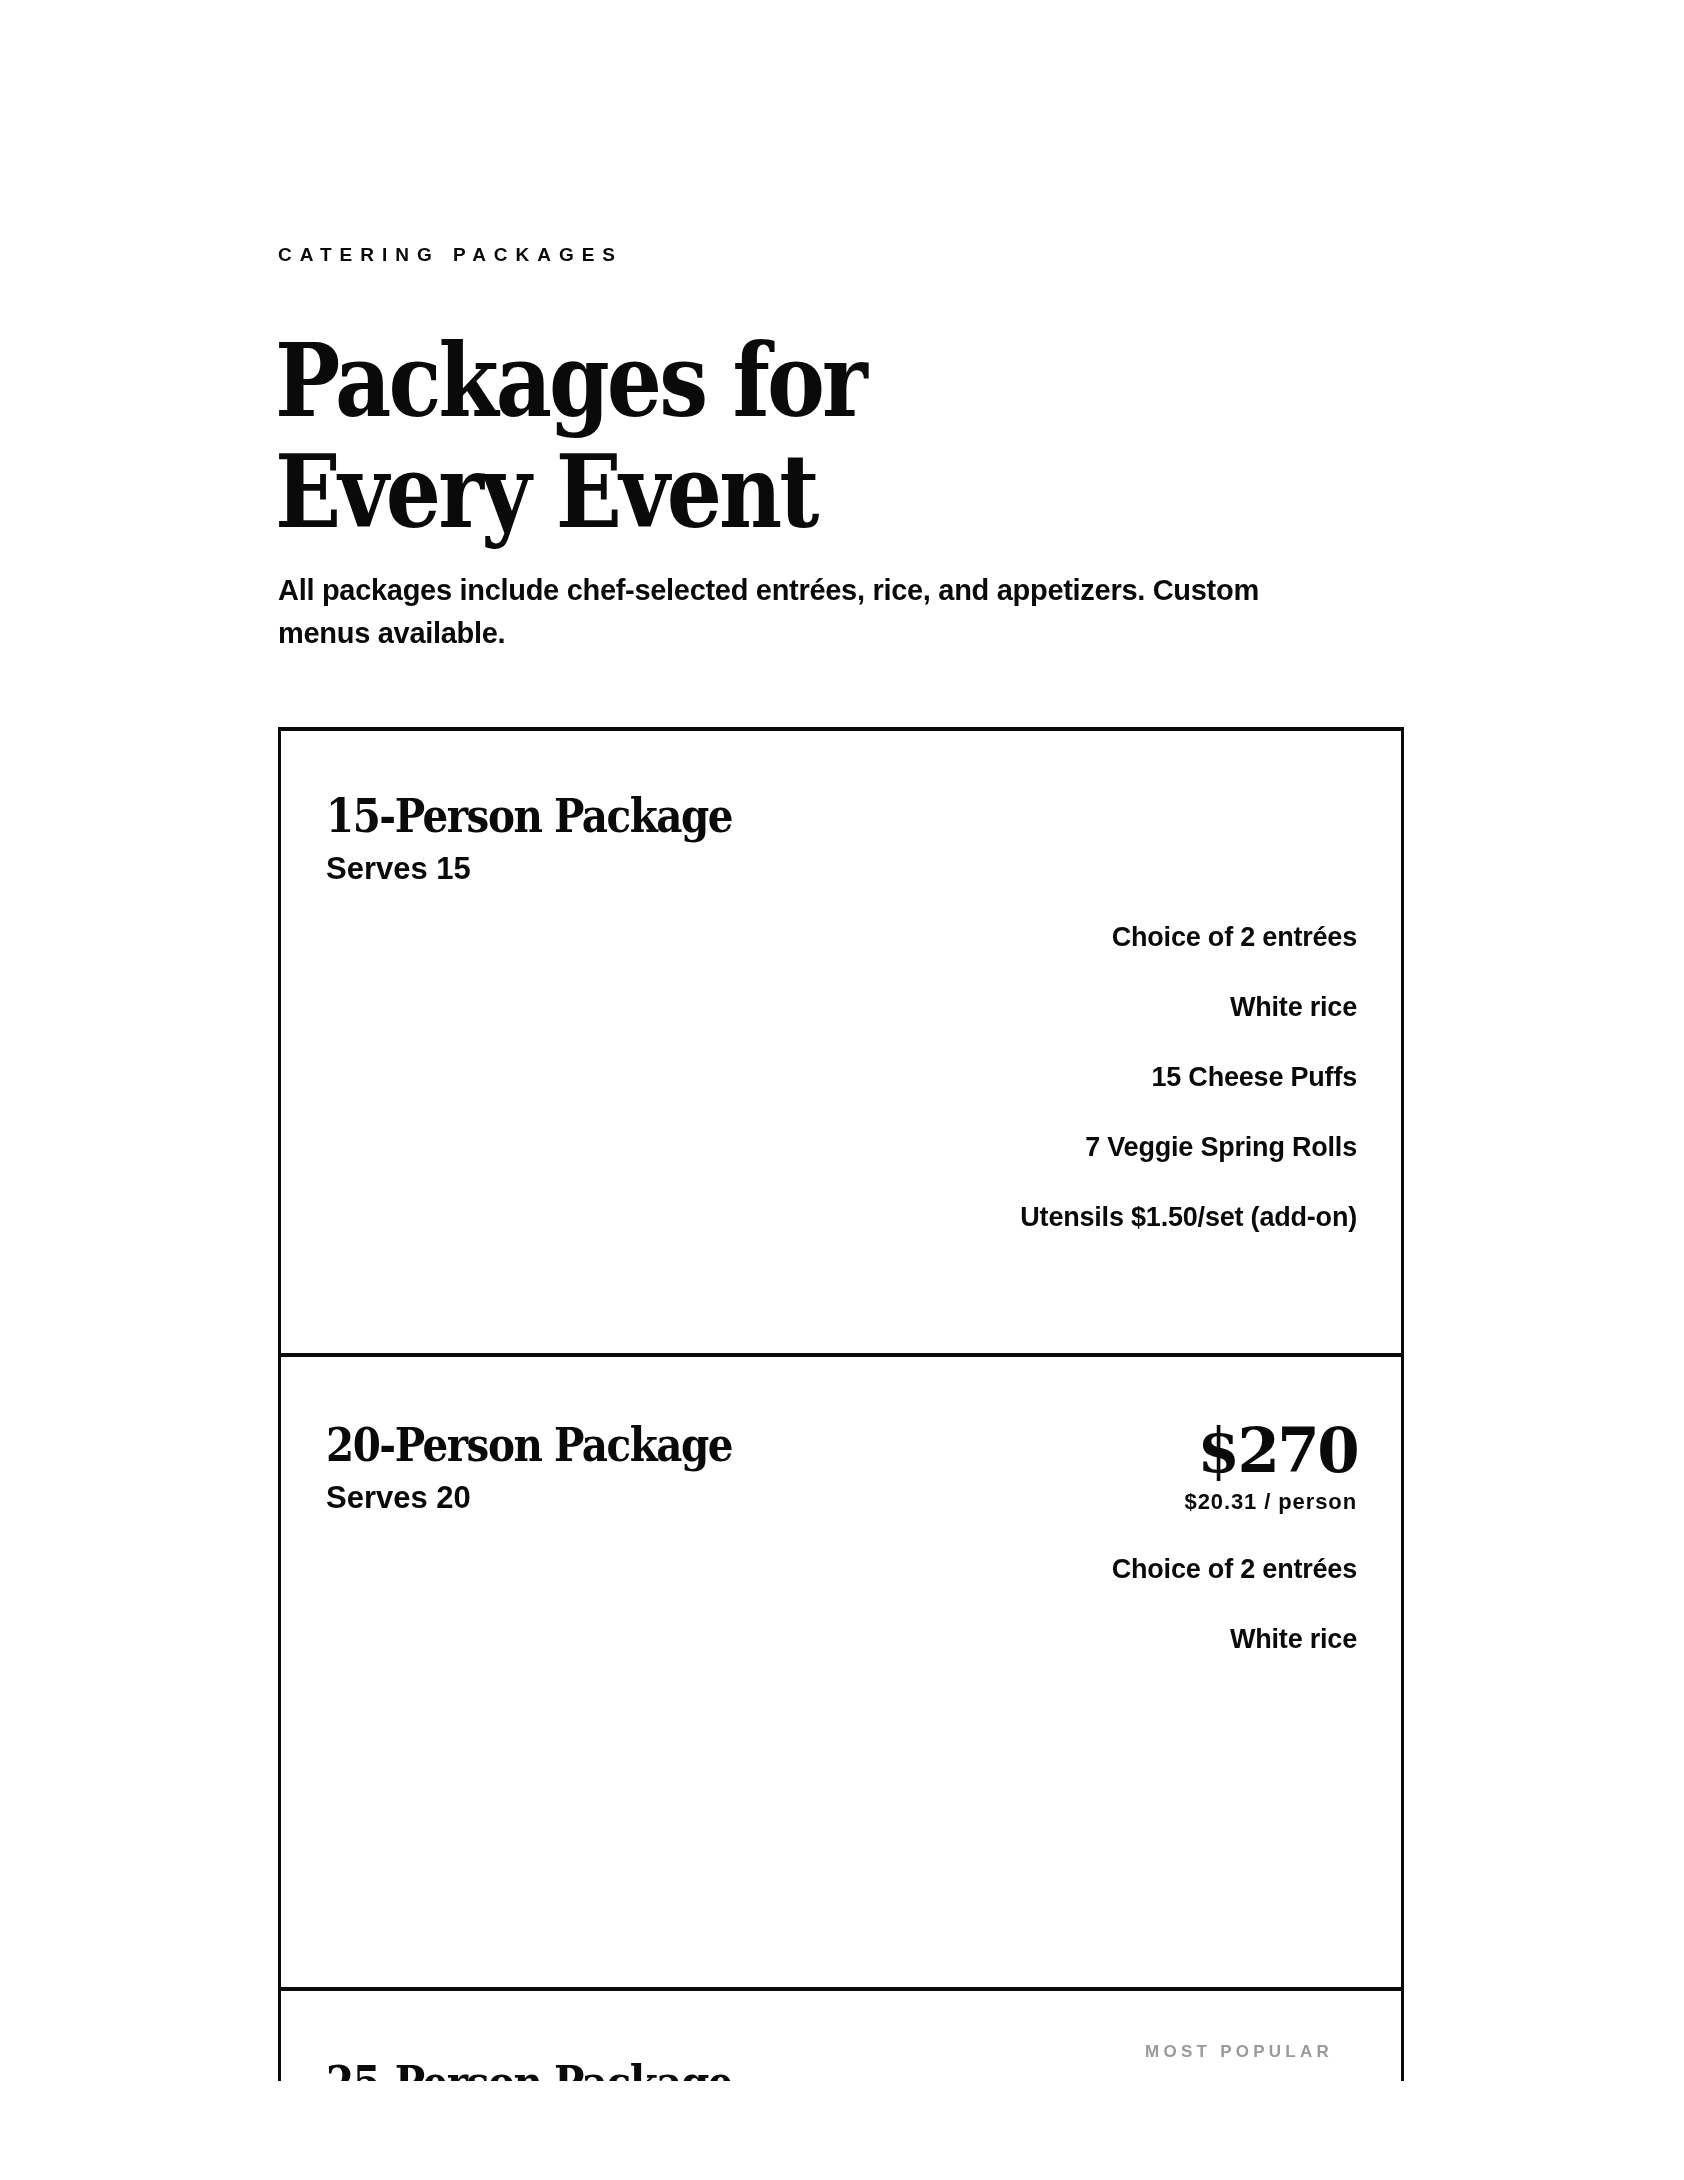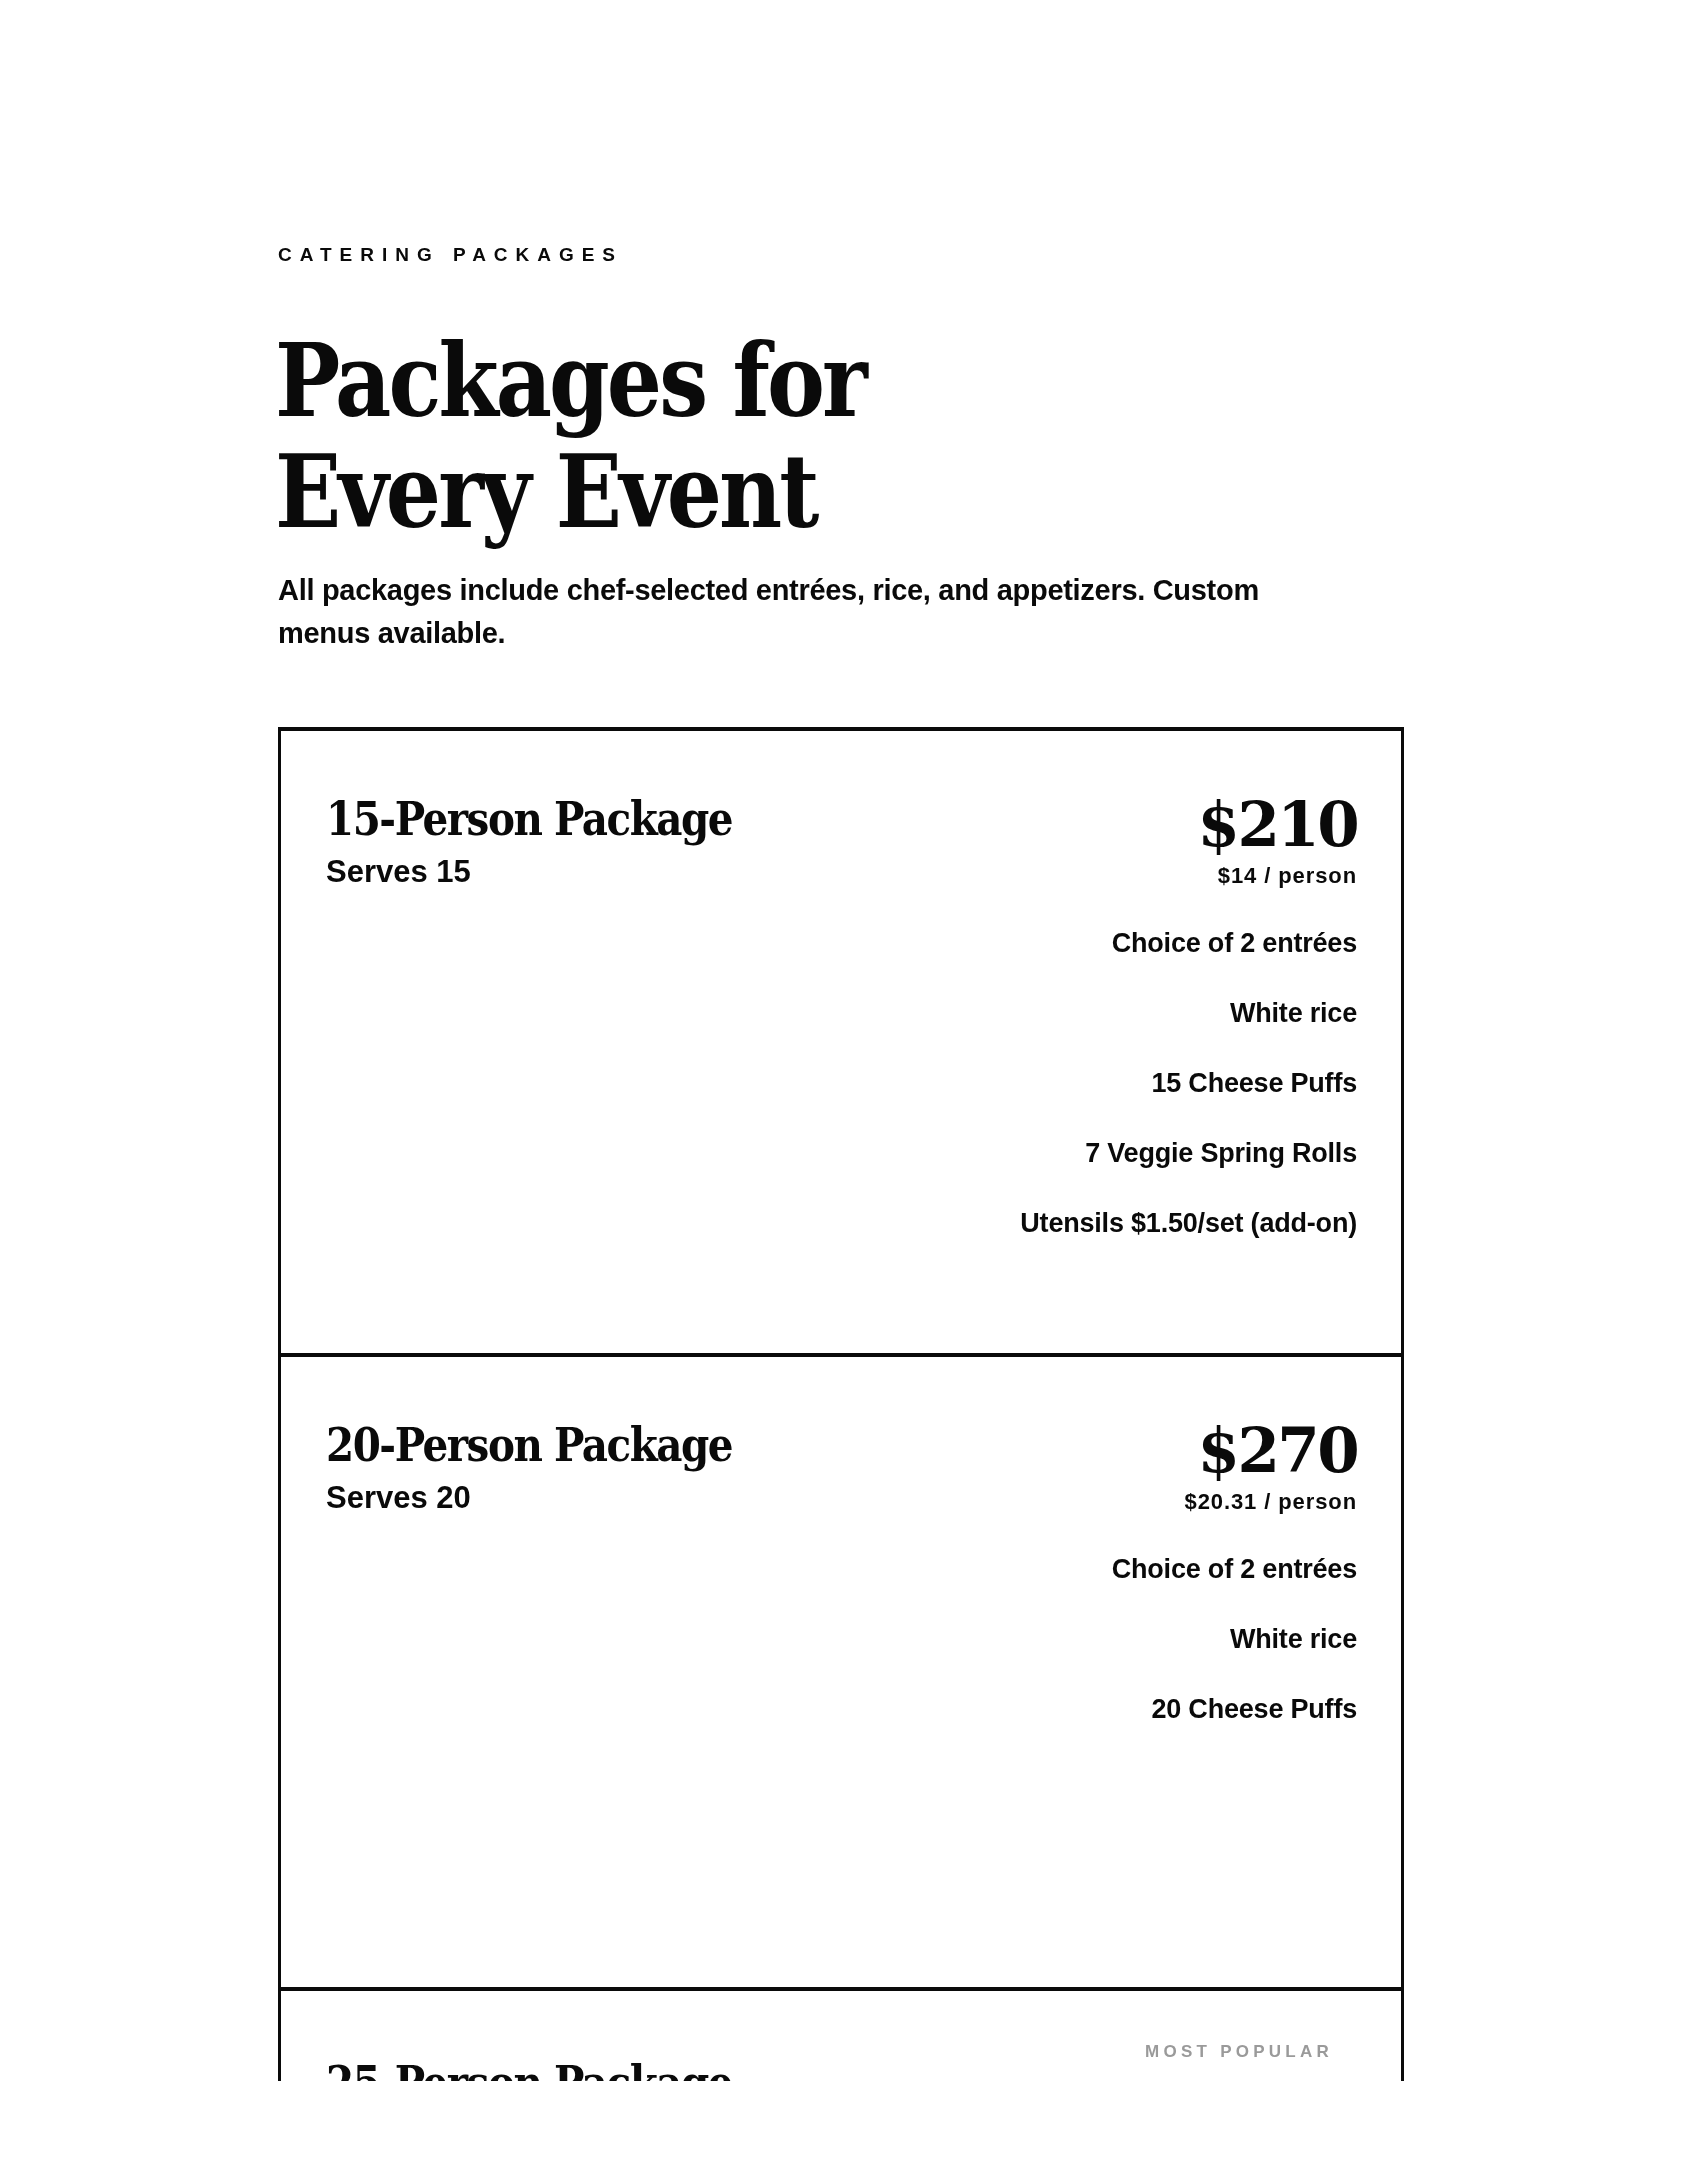"$210" div.price-block { html: <div> <div>$210</div> <div>$14 / person</div> </div> -> none }
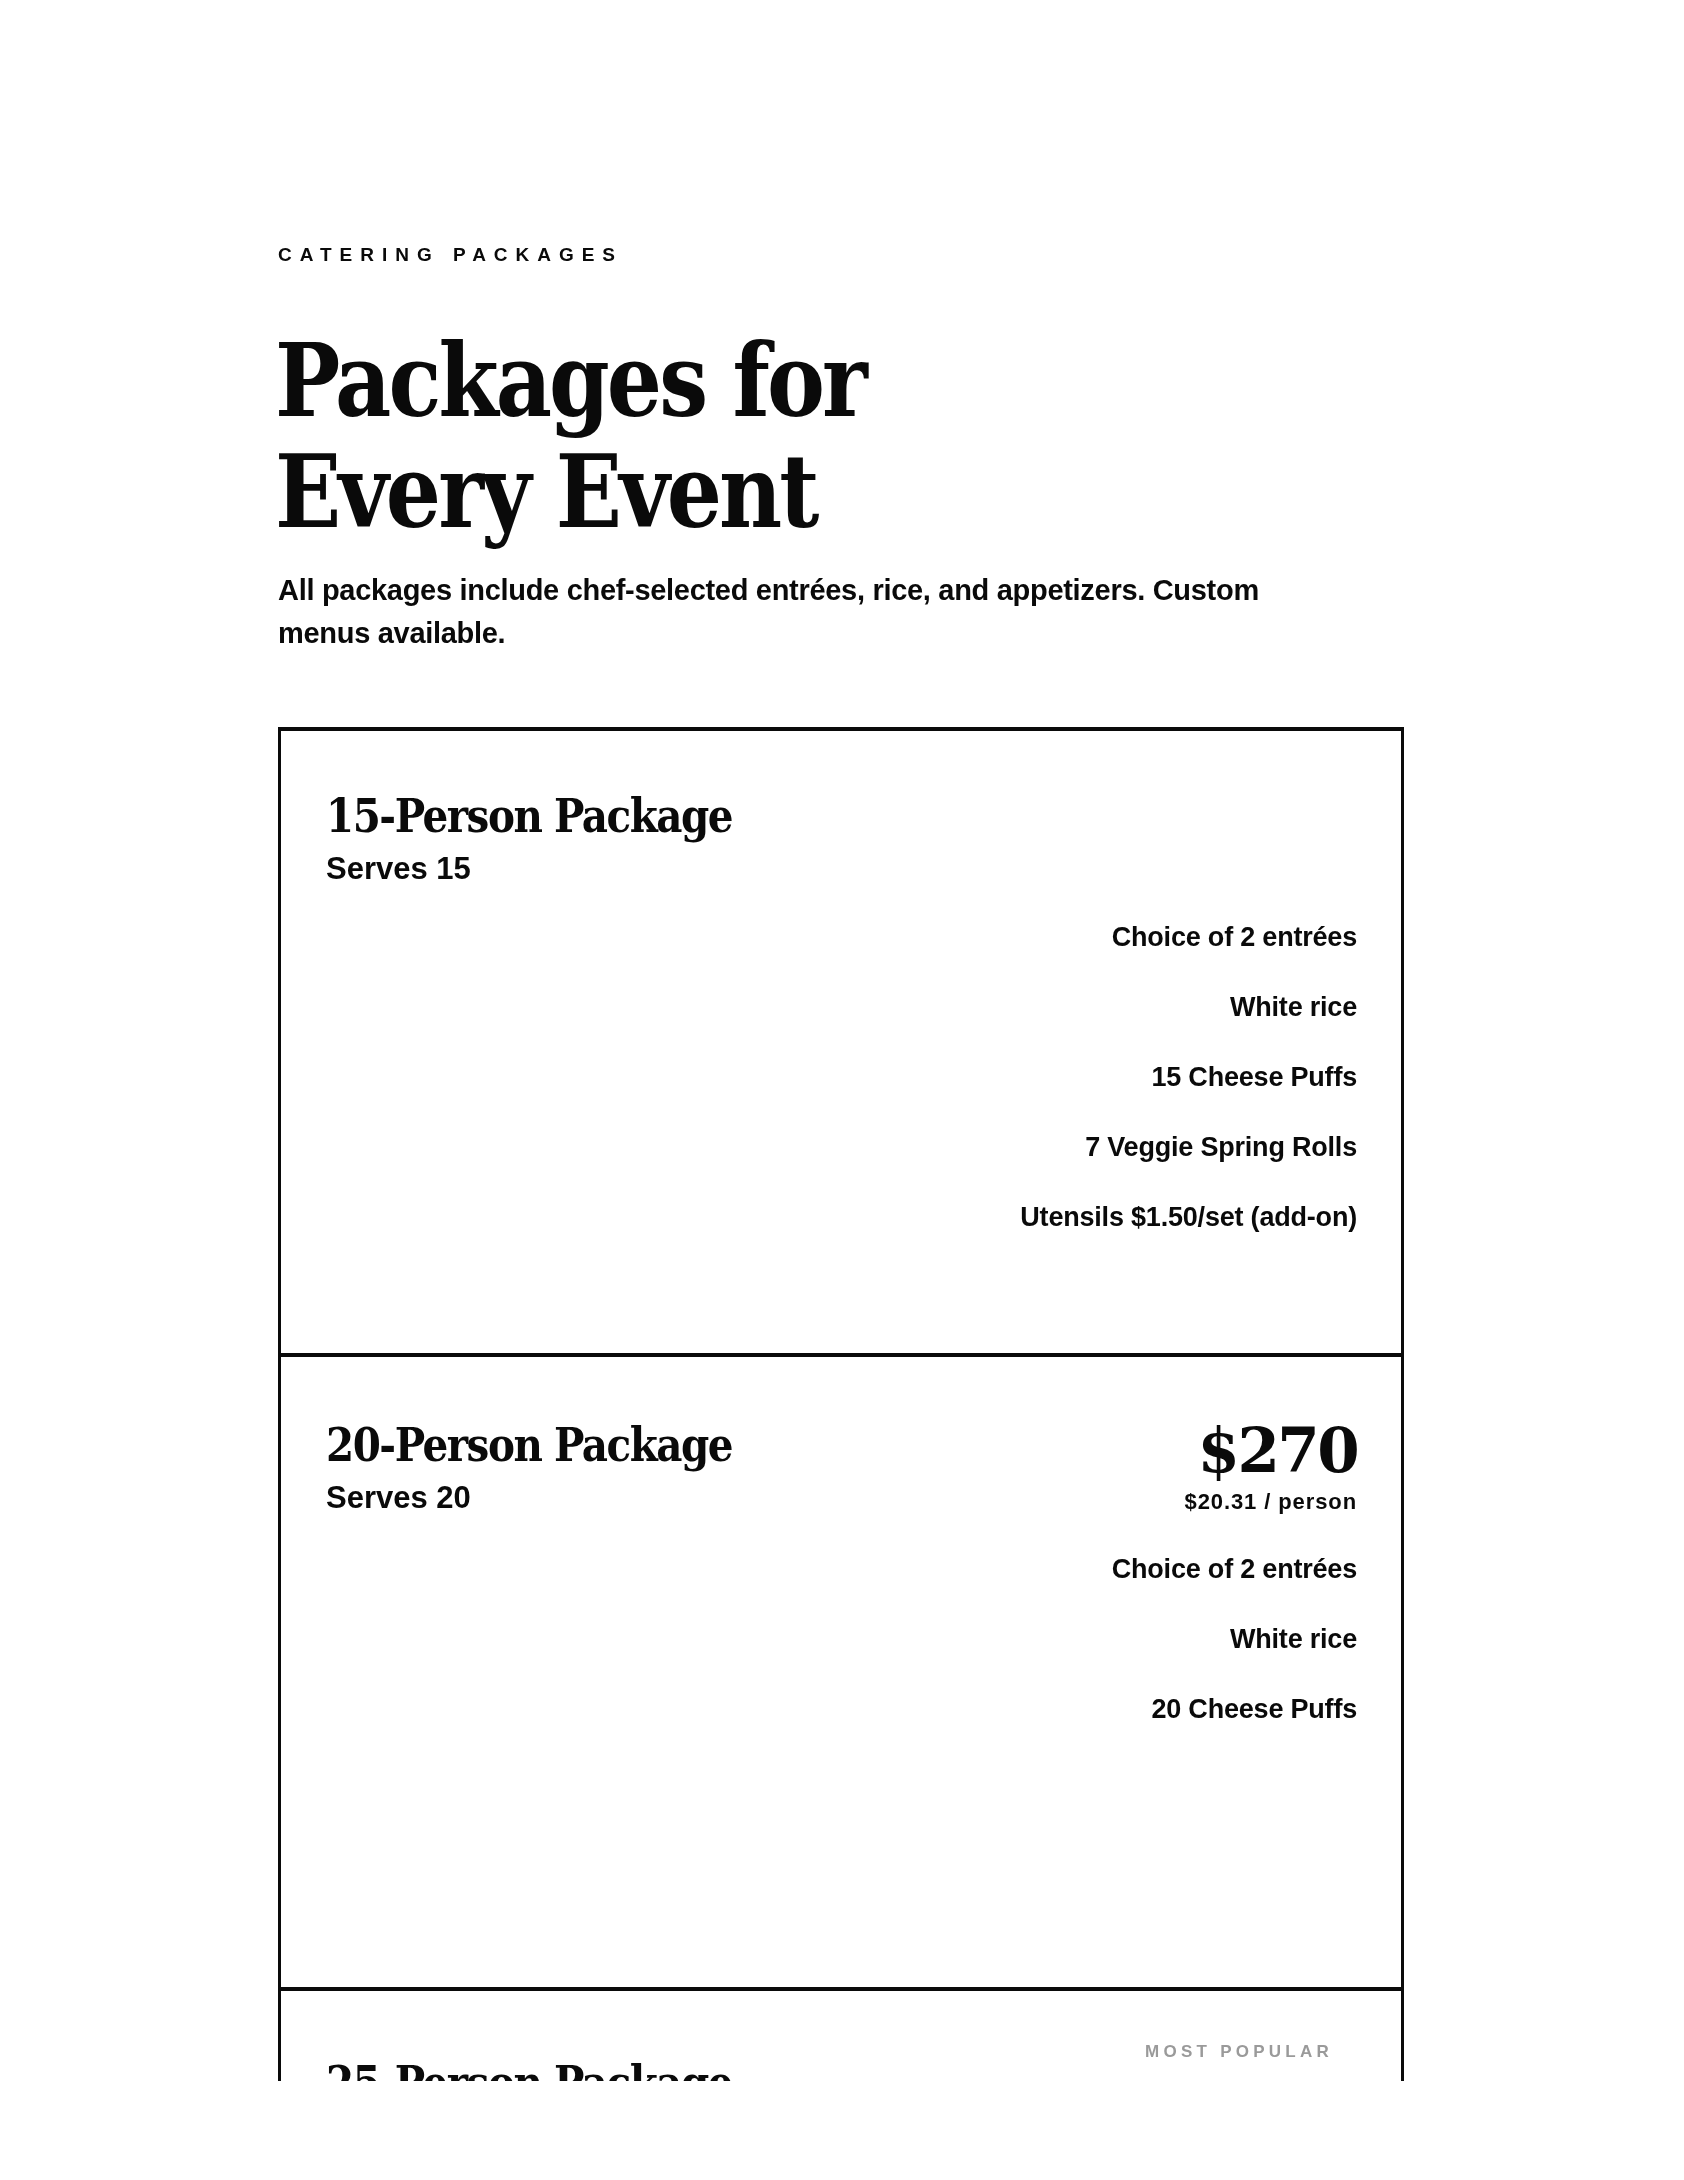"20 Cheese Puffs" li { html: <li>20 Cheese Puffs</li> -> none }
